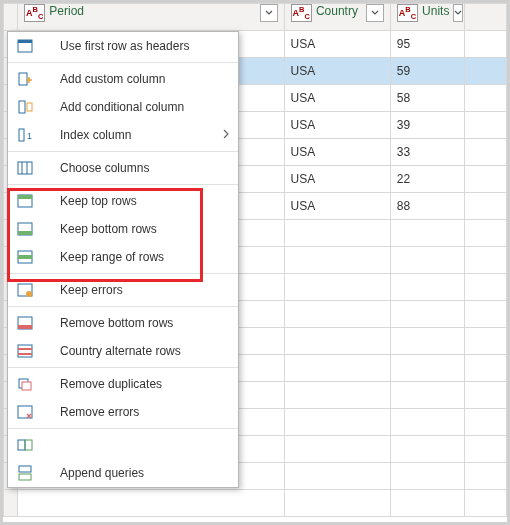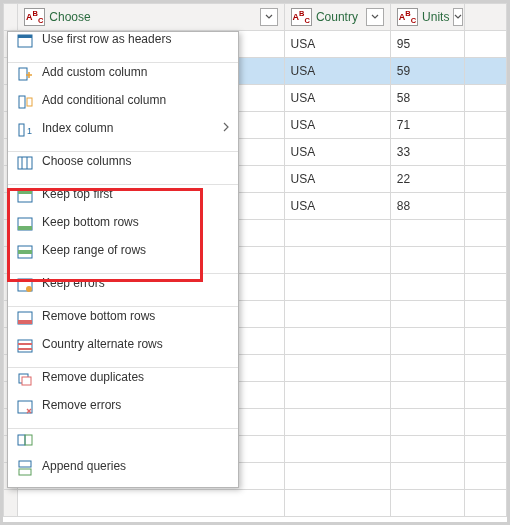"ABC" .hdr { align-items: center -> flex-start }
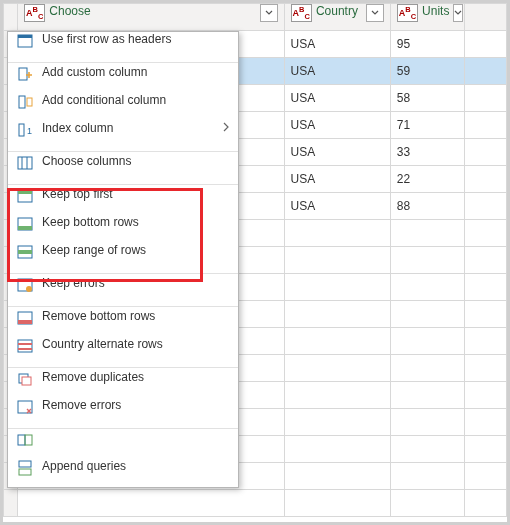"Choose" span.hdr-label { text: Choose -> Period }
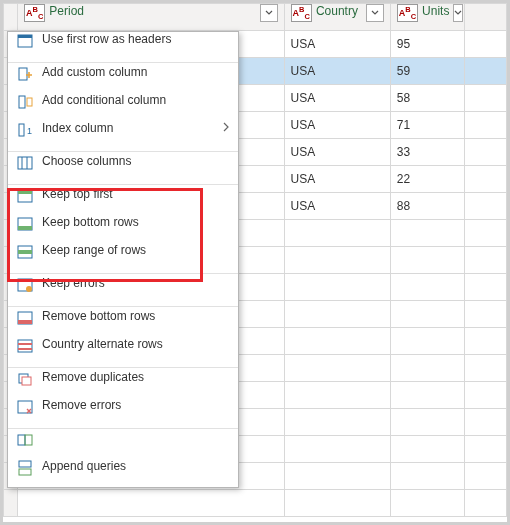"Use first row as headers" .mi { align-items: flex-start -> center; gap: 8px -> 26px }
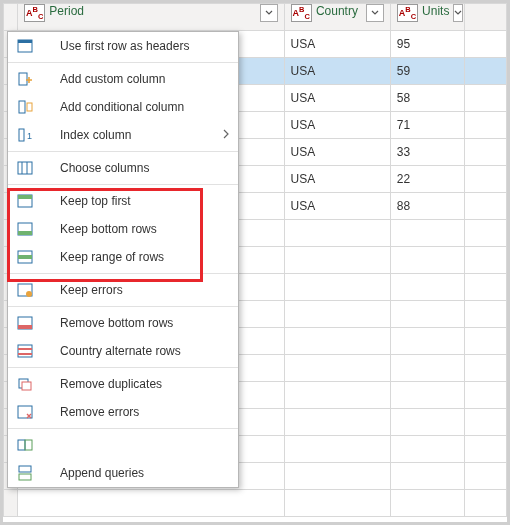"71" td.c3 { text: 71 -> 39 }
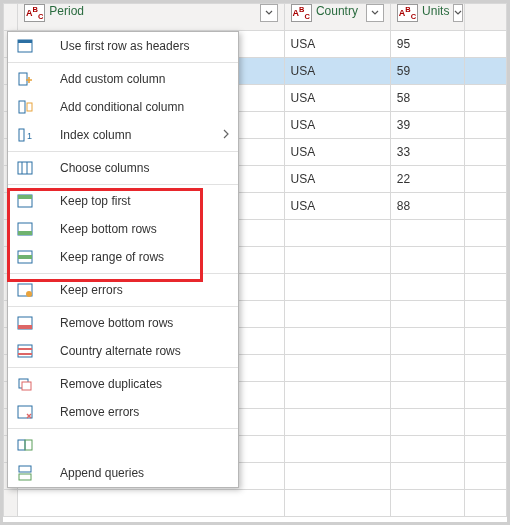"Keep top first" span.lbl { text: first -> rows }
